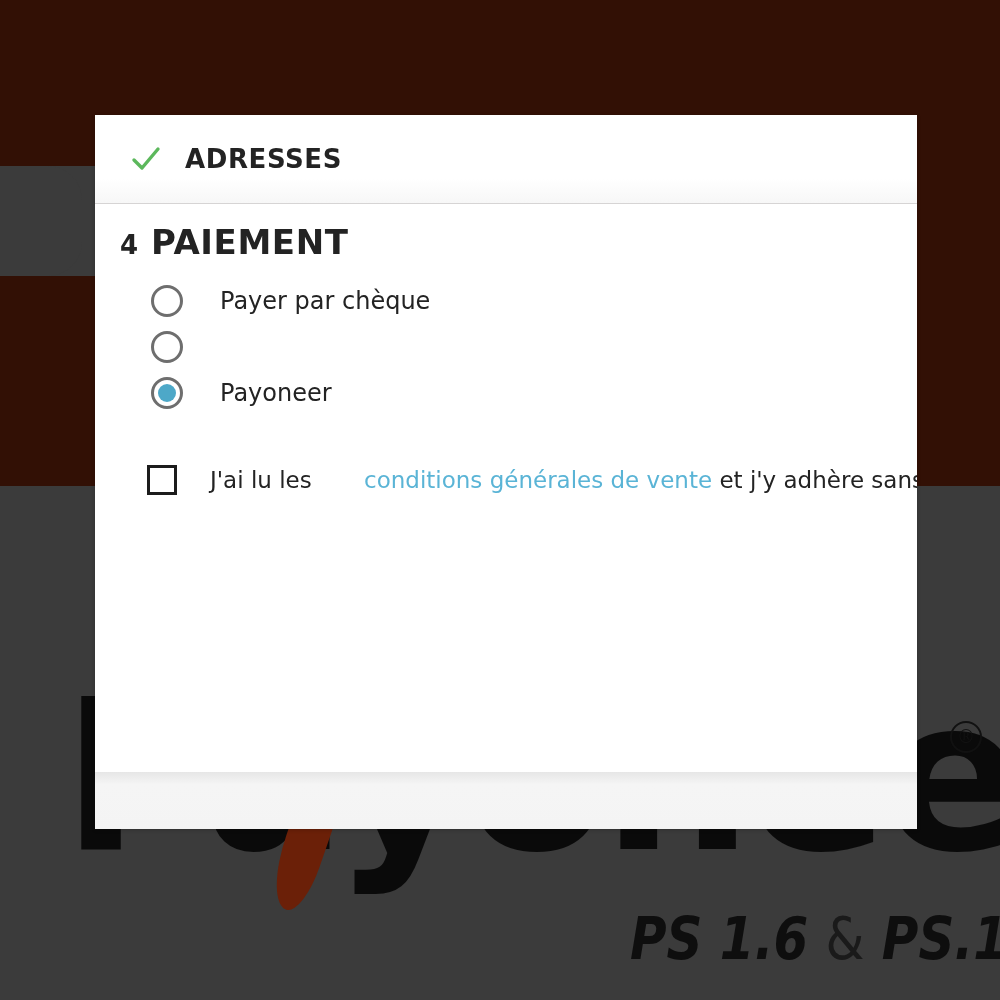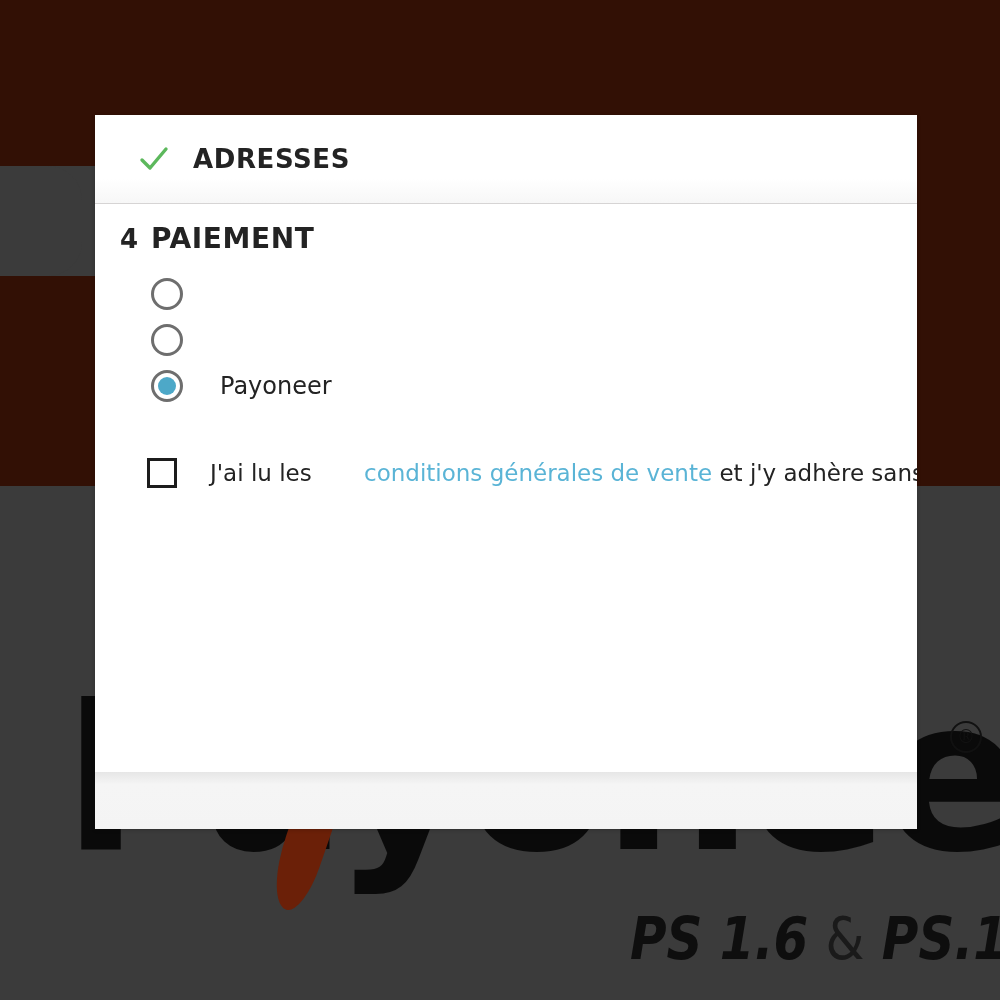"ADRESSES" .step-header { padding-left: 12px -> 4px }
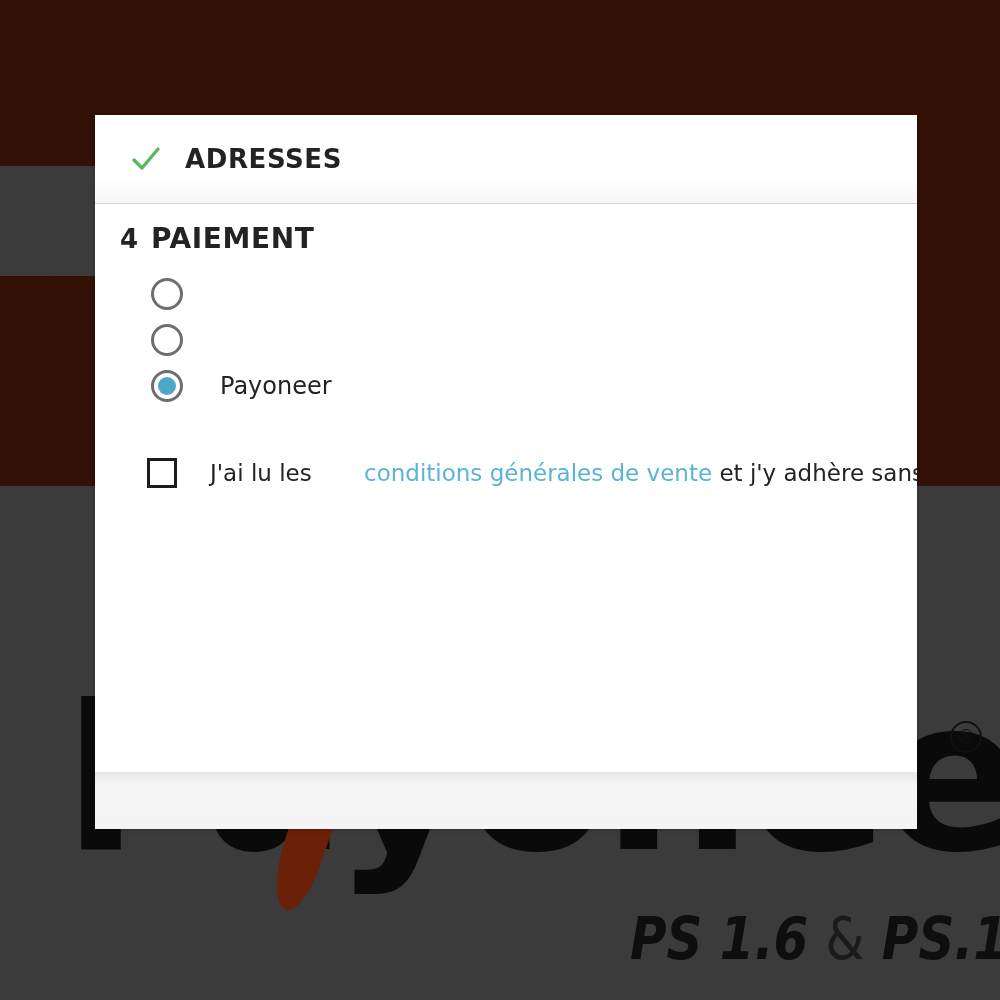"PAIEMENT" .pay-title { font-size: 28px -> 34px }
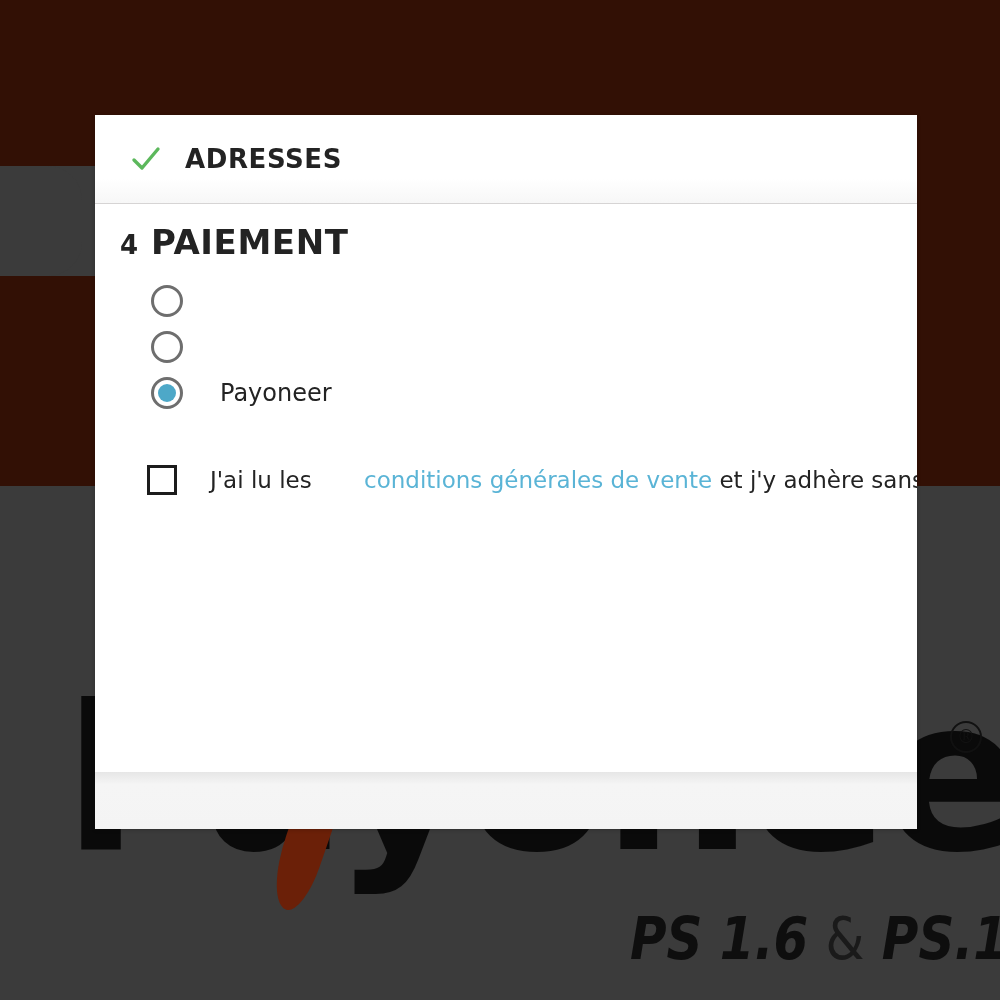"Payer par chèque" span.option-label { html: none -> <span>Payer par chèque</span> }
